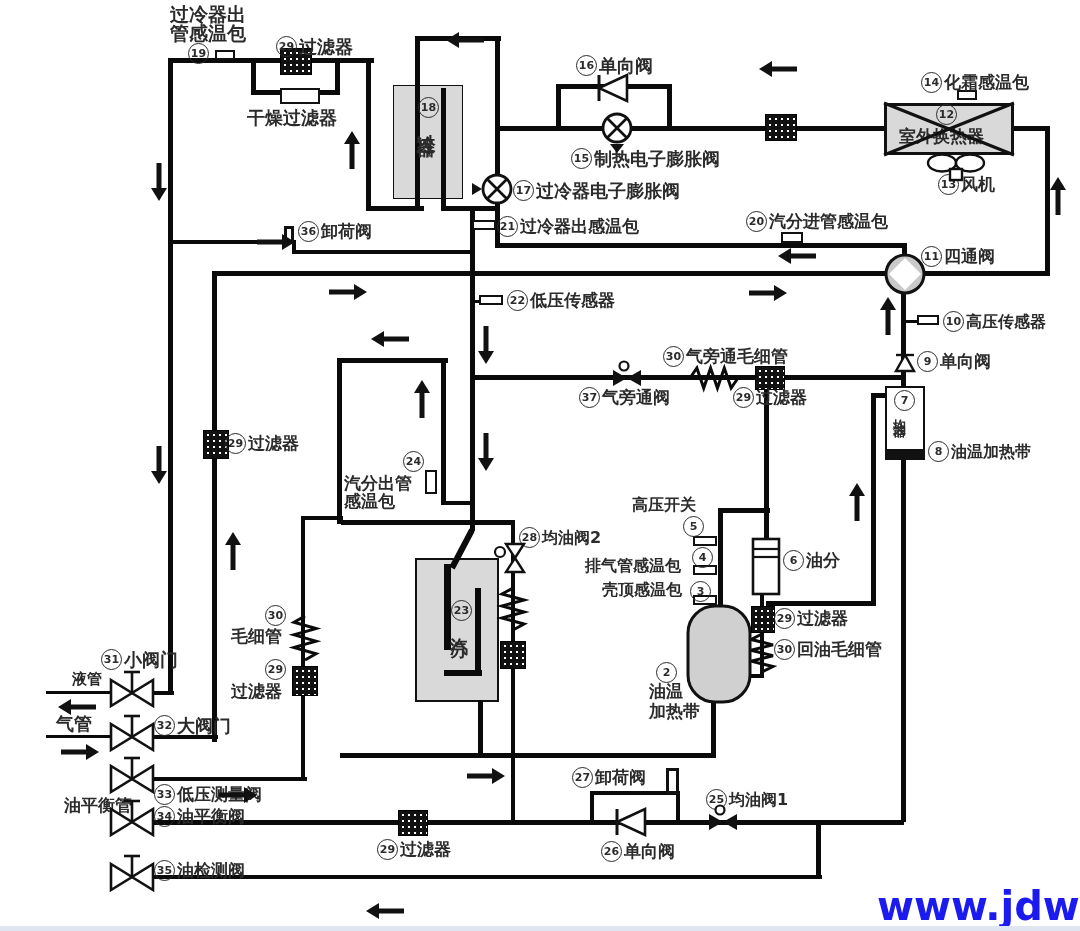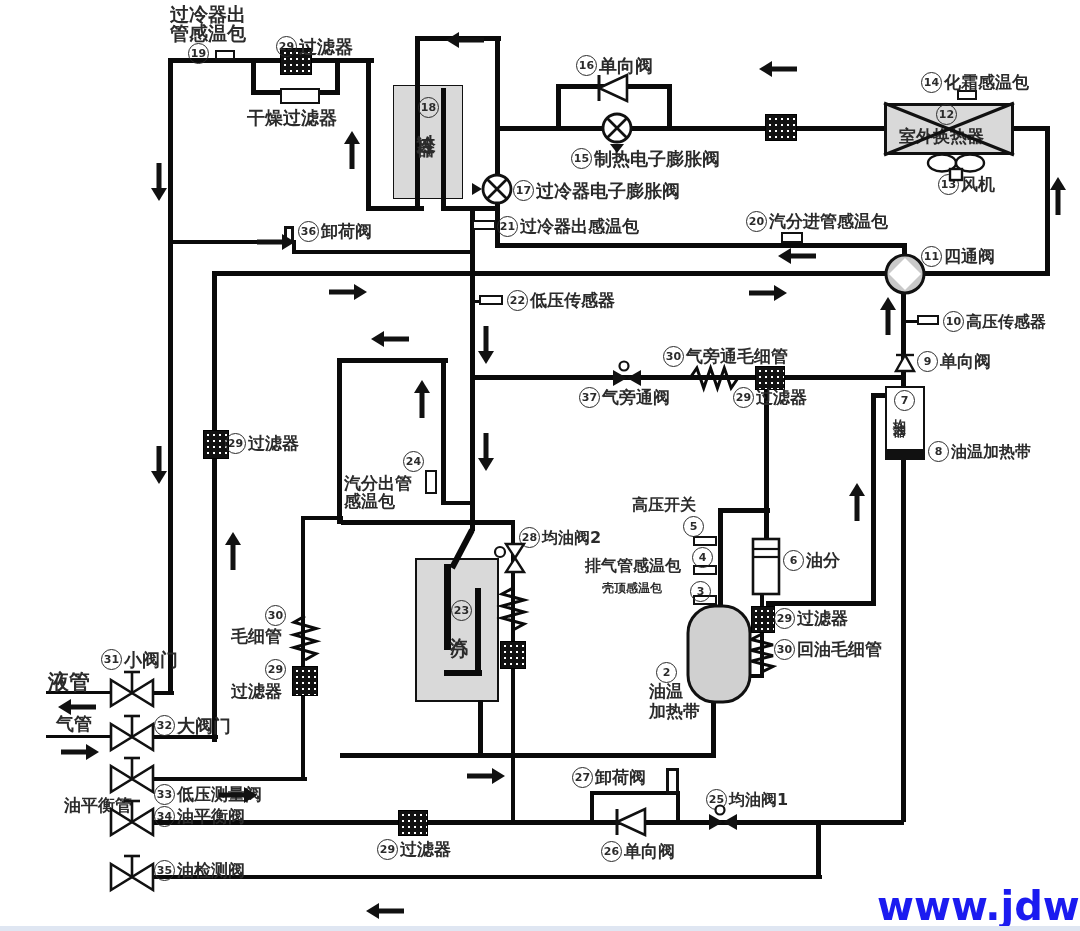"壳顶感温包" div.lbl { font-size: 12px -> 16px }
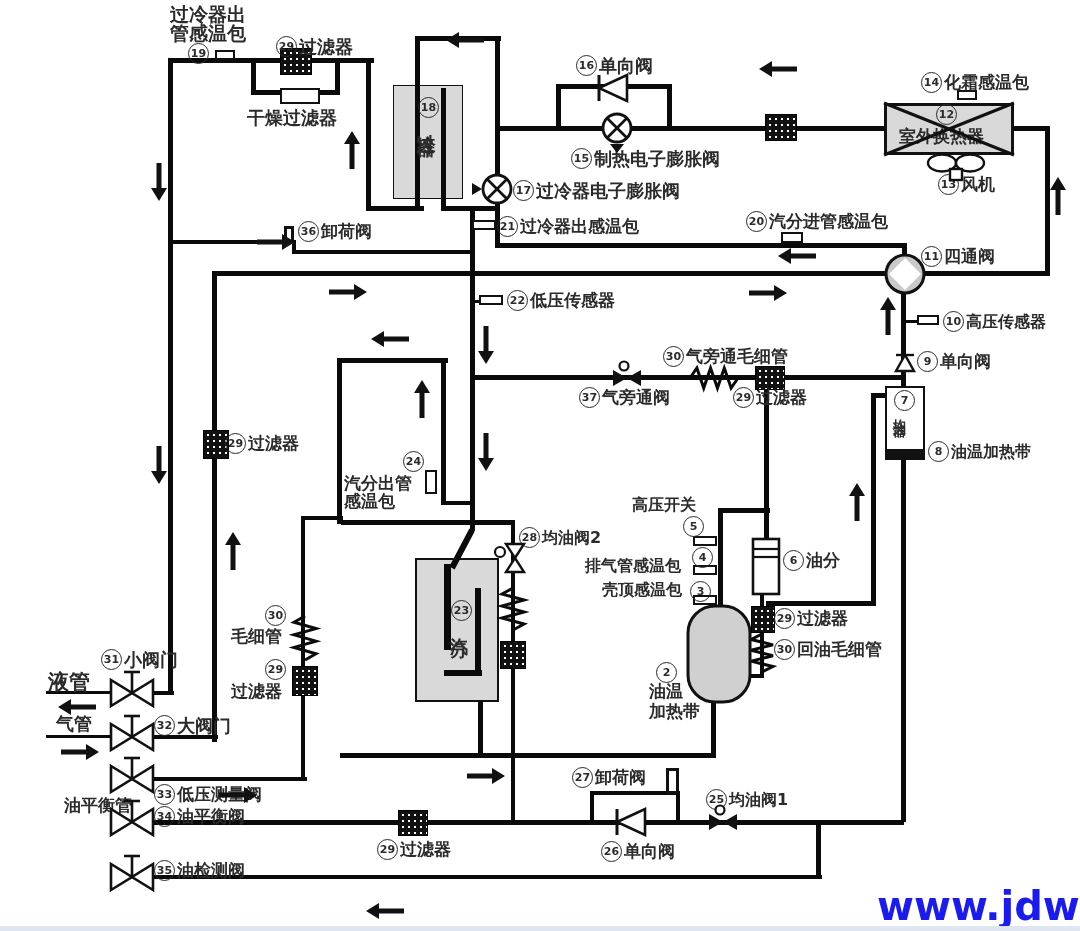"液管" div.lbl { font-size: 21px -> 15px; left: 48px -> 72px }
